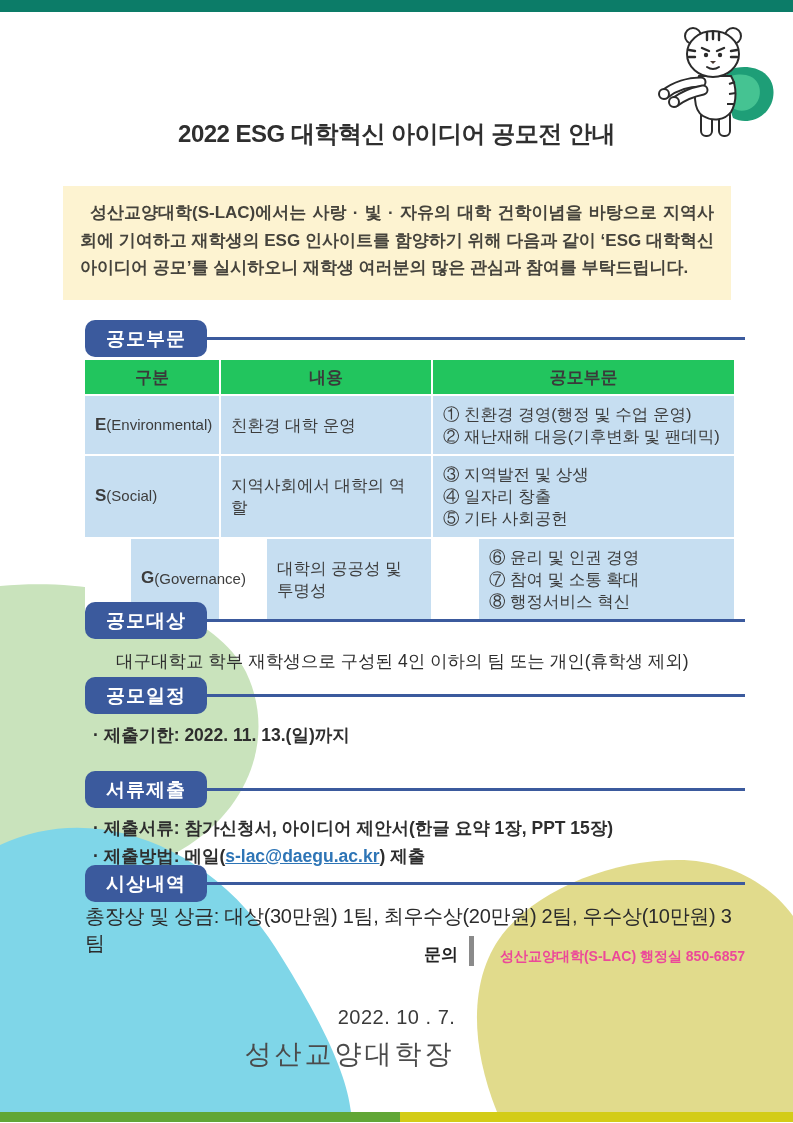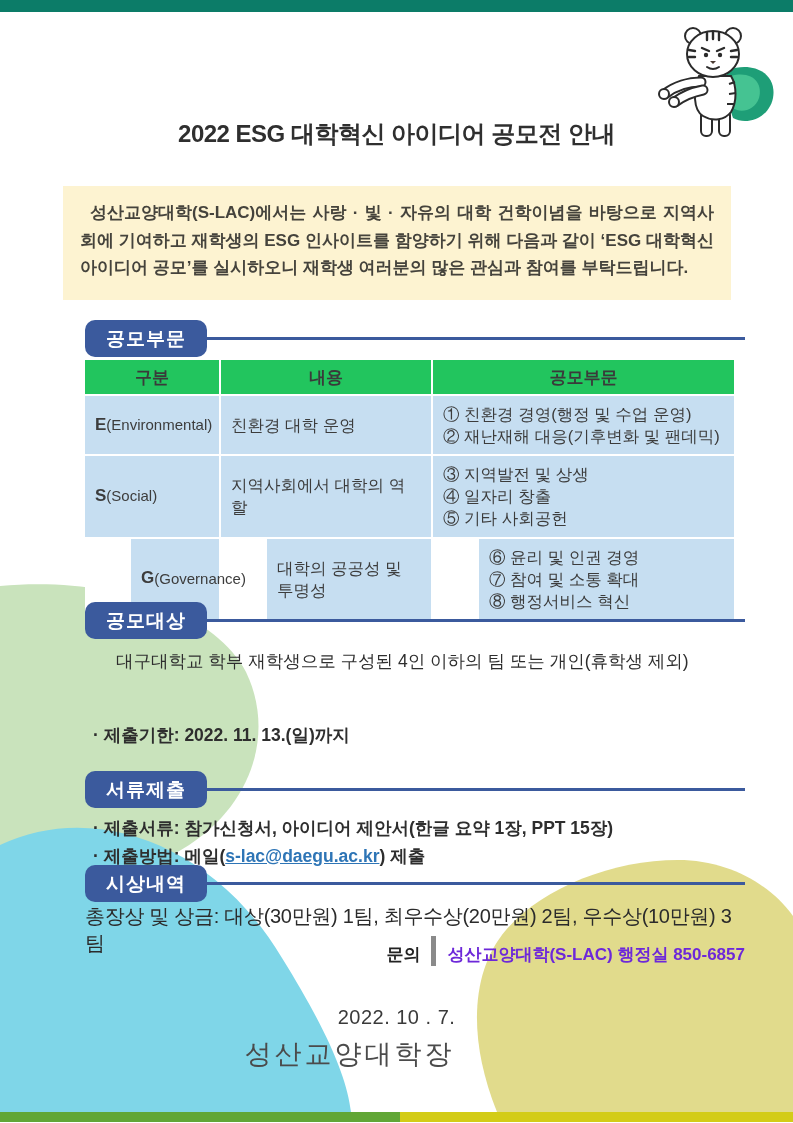"공모일정" div.badge-row { html: none -> <div> <div></div> <div>공모일정</div> </div> }
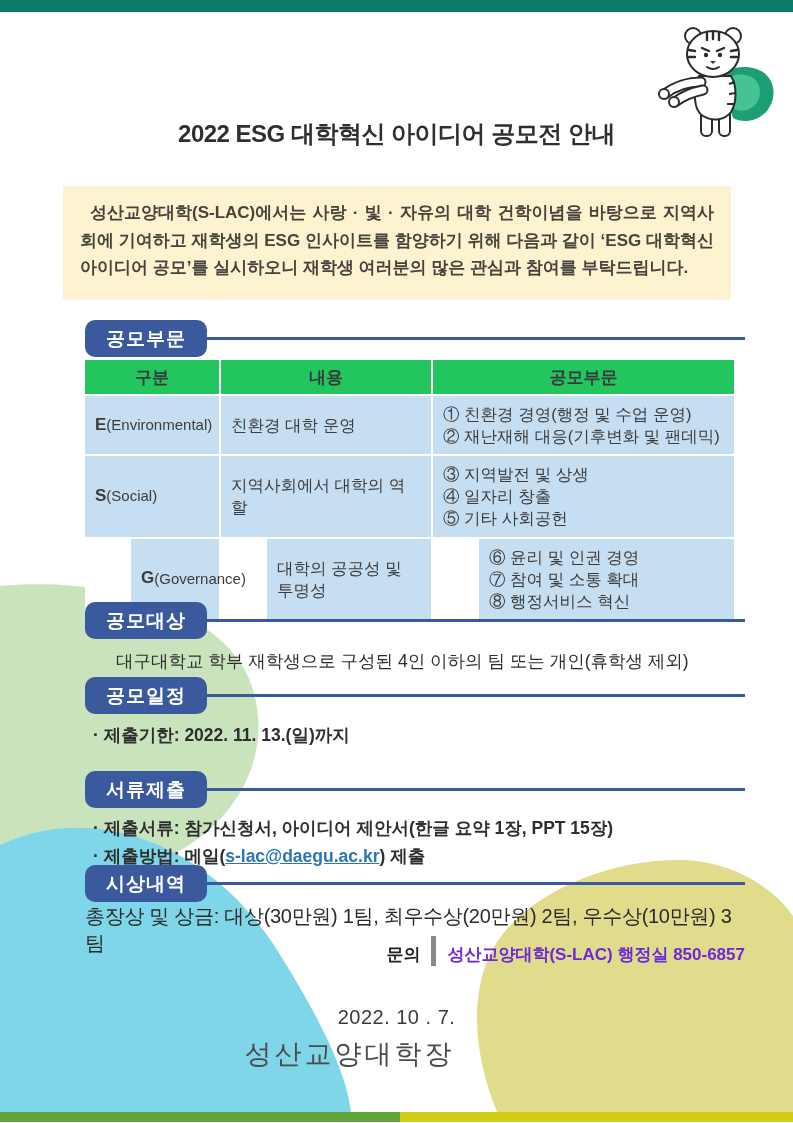"성산교양대학(S-LAC) 행정실 850-6857" .contact-value { color: #6d28d9 -> #ec4899; font-size: 17px -> 14px; margin-left: none -> 15px }
